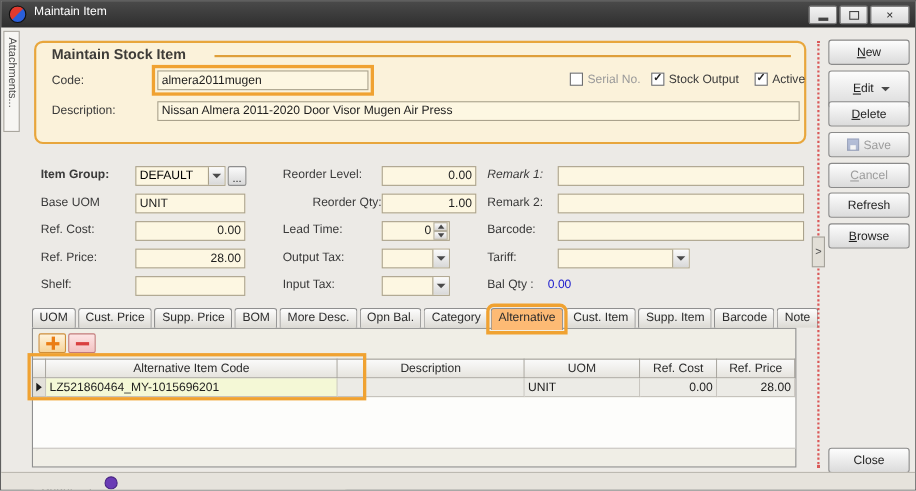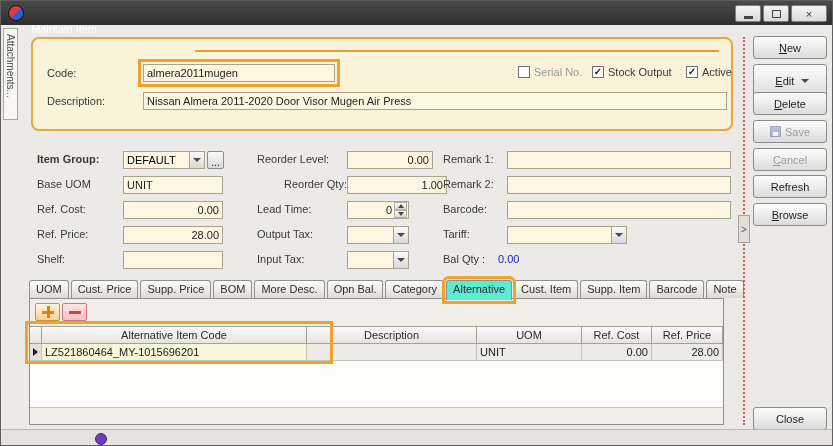"Maintain Item" .title-text { top: 22px -> 4px }
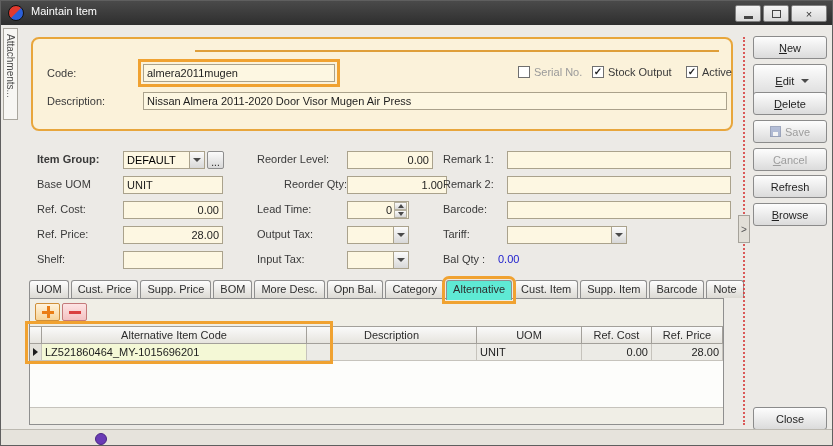"Maintain Stock Item" div.gb-title { html: none -> <div>Maintain Stock Item</div> }
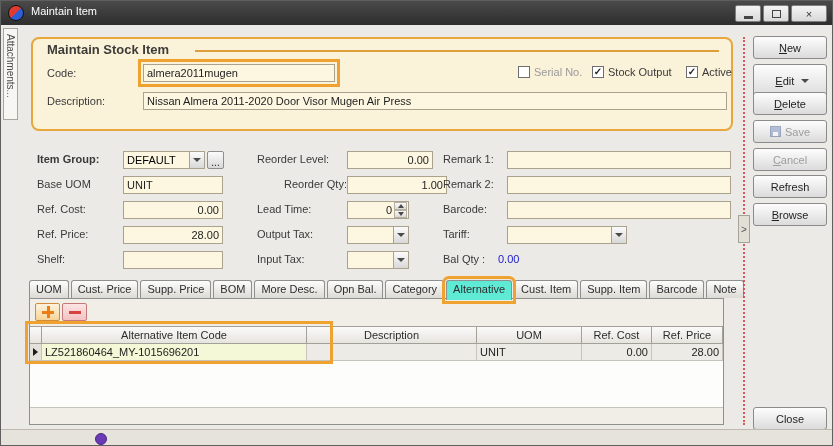"Remark 1:" span.label { font-style: none -> italic }
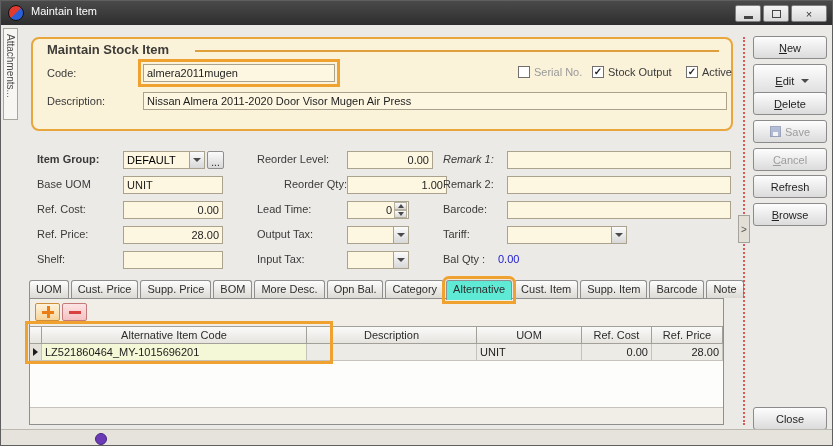"1.00" div.field { width: 100px -> 86px }
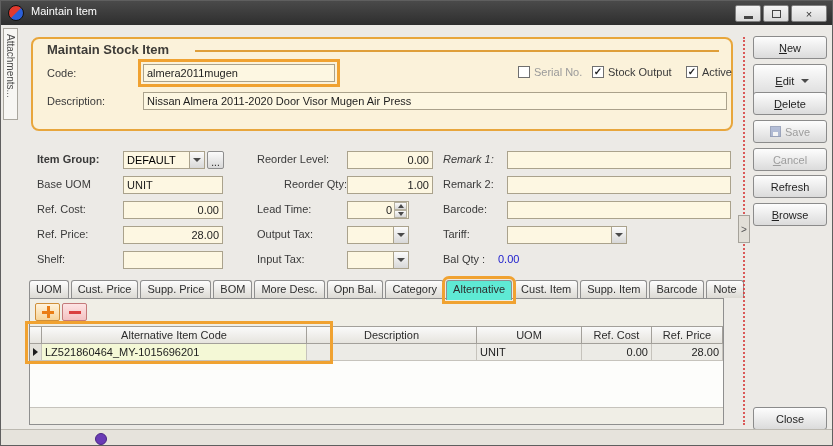"Alternative" .tab.active { background: #5eead4 -> #fdba74 }
